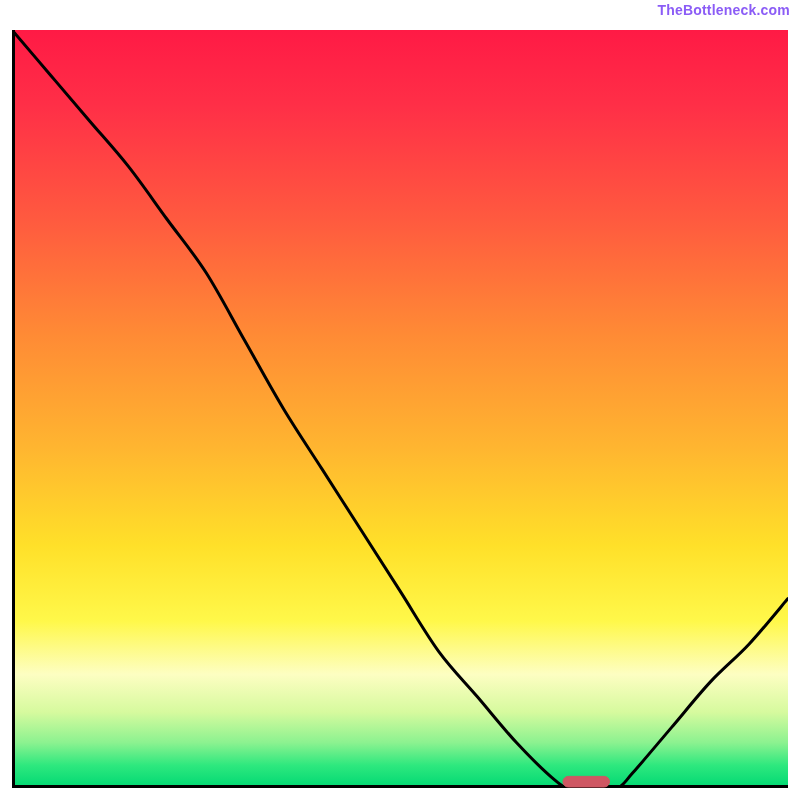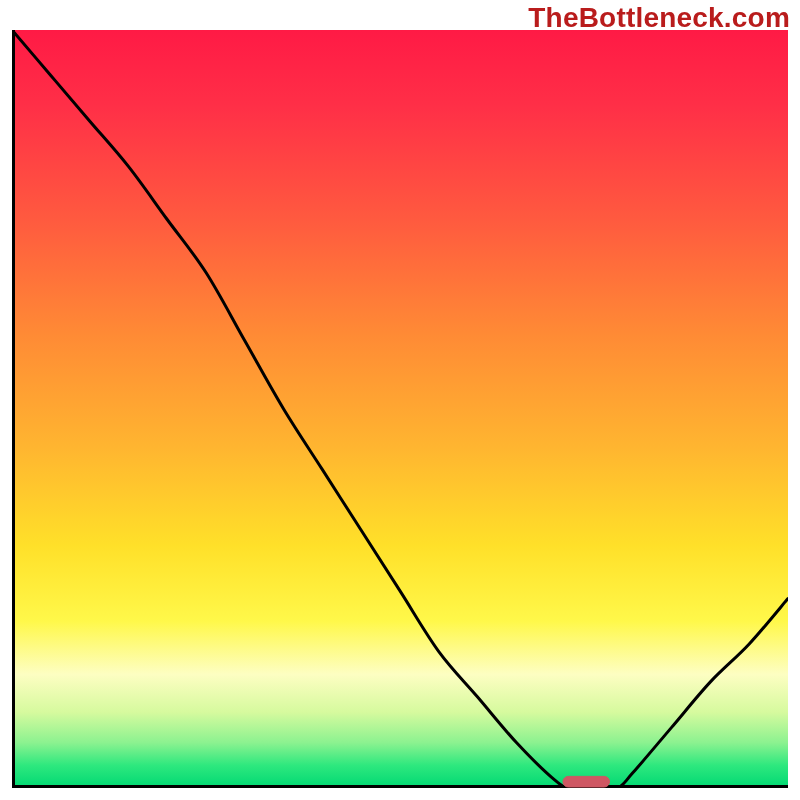"TheBottleneck.com" #watermark { color: #b91c1c -> #8b5cf6; font-size: 28px -> 14px }
